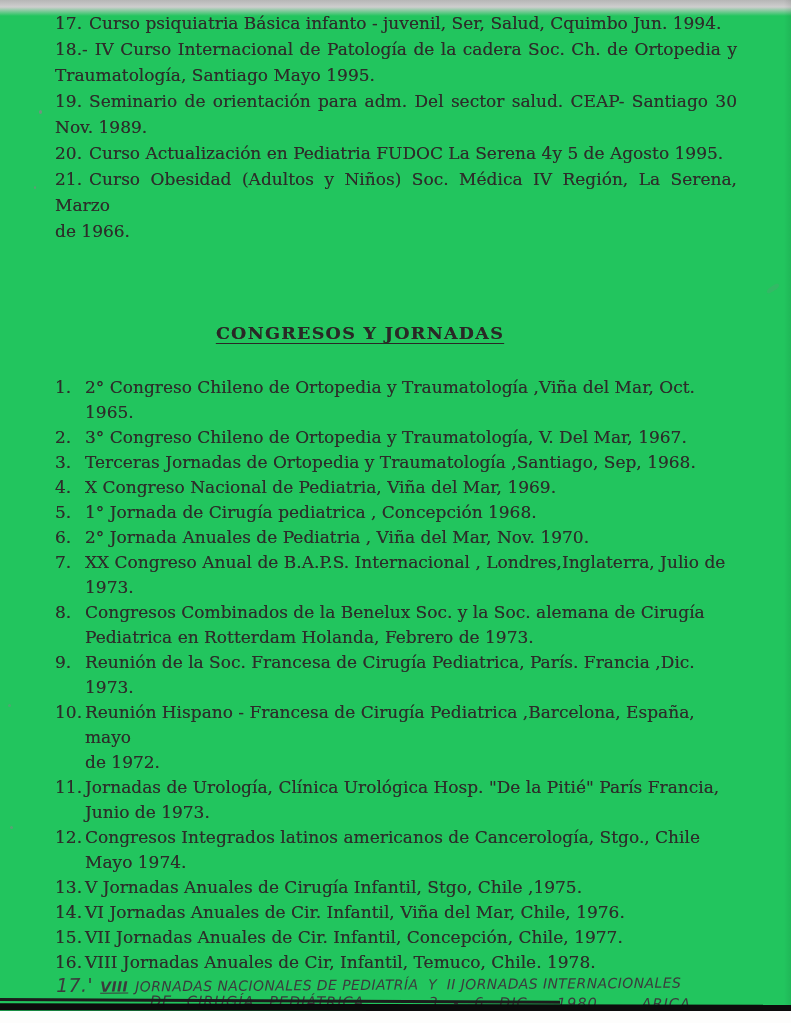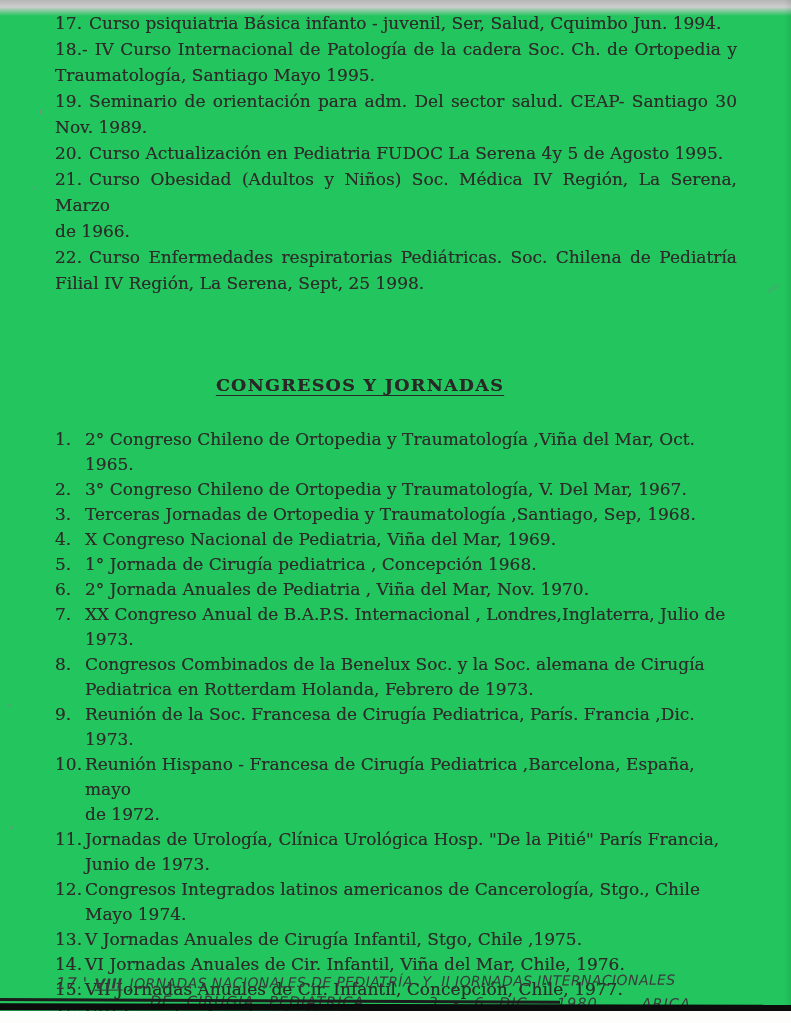"22. Curso Enfermedades respiratorias" div.course-item { html: <div> <div><span>22.</span><span>Curso Enfermedades respiratorias Pediátricas. Soc. Chilena de Pediatría</span></div> <div><span>Filial IV Región, La Serena, Sept, 25 1998.</span></div> </div> -> none }
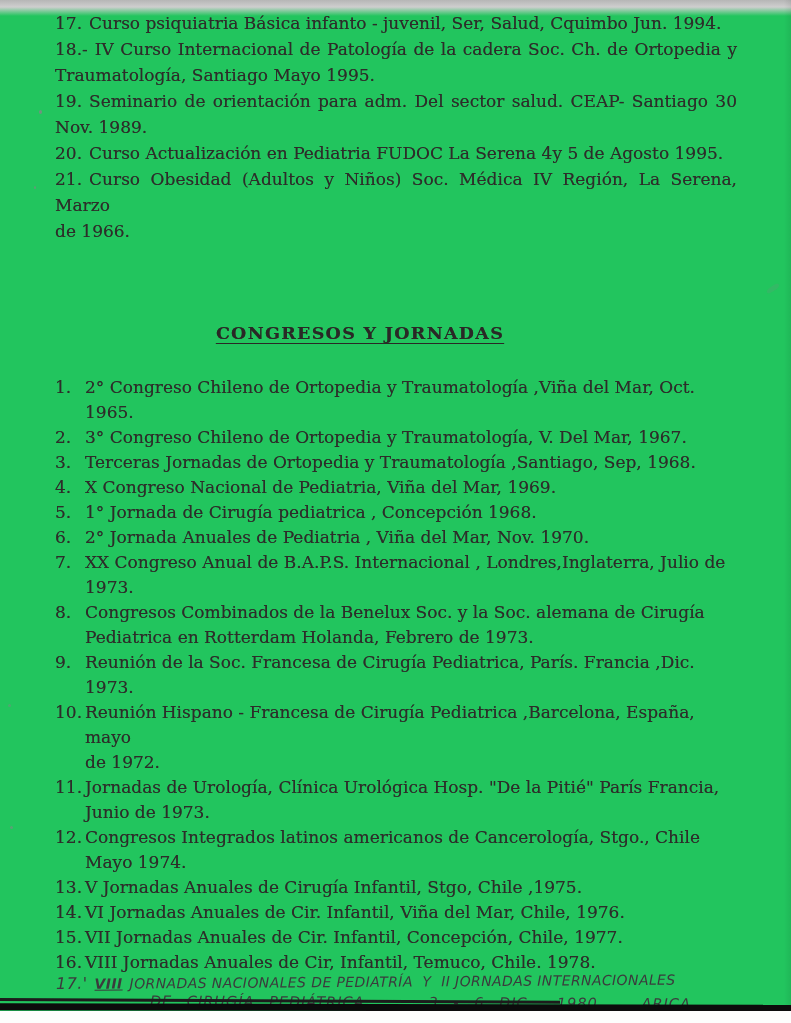"17.'" .hand1 .hand-prefix { font-size: 16px -> 19px }
